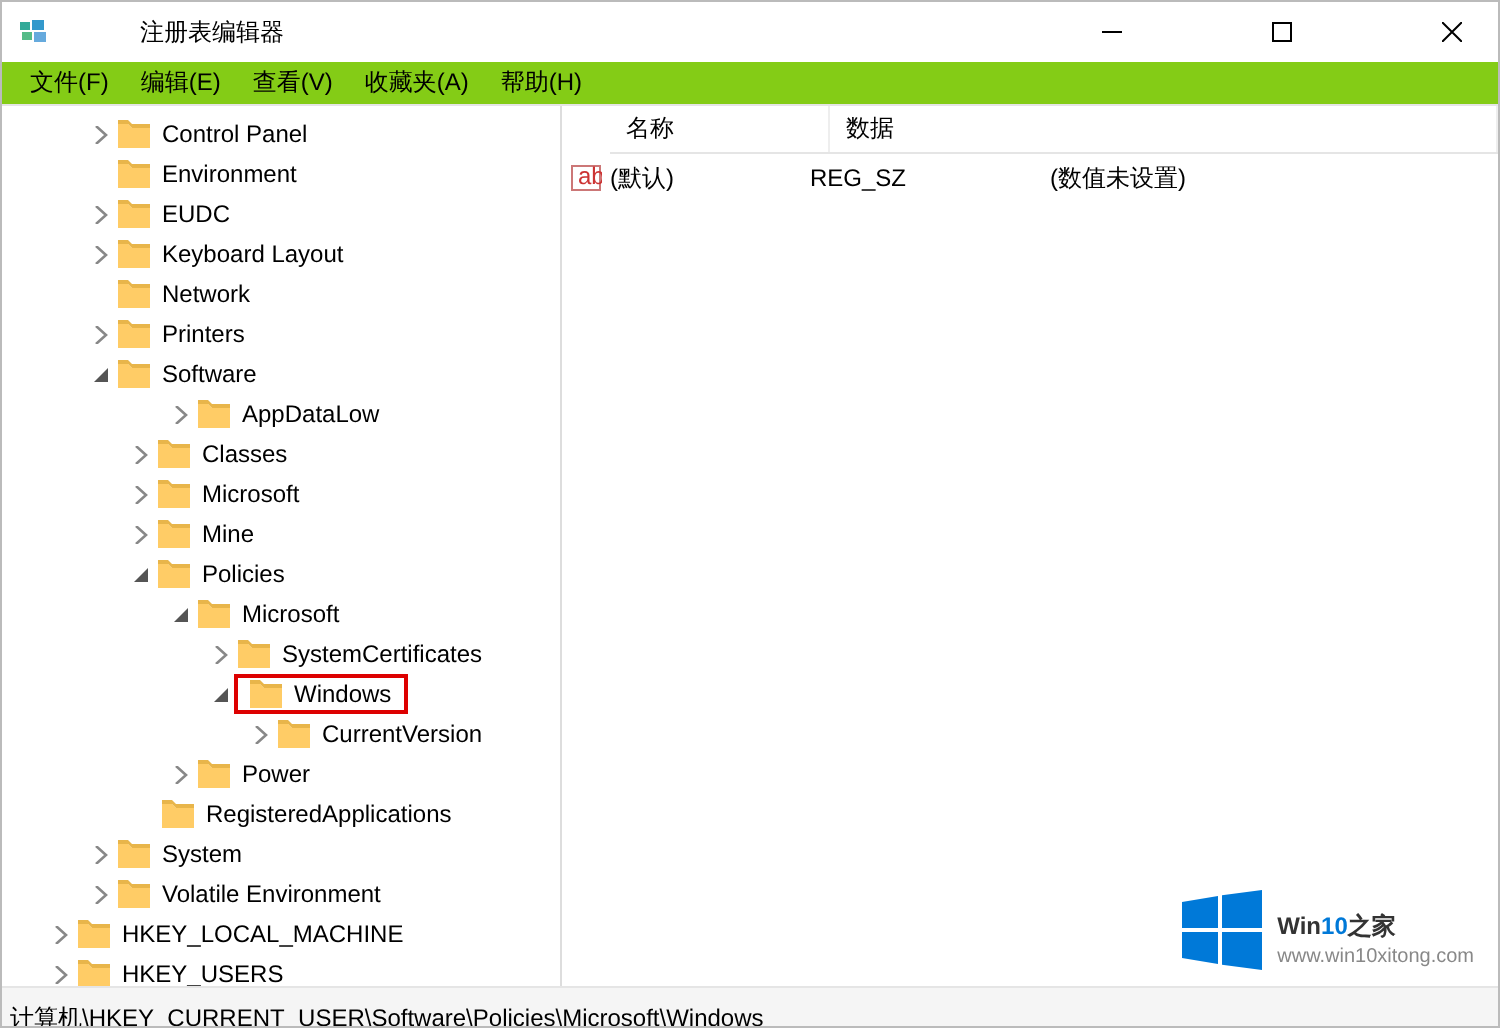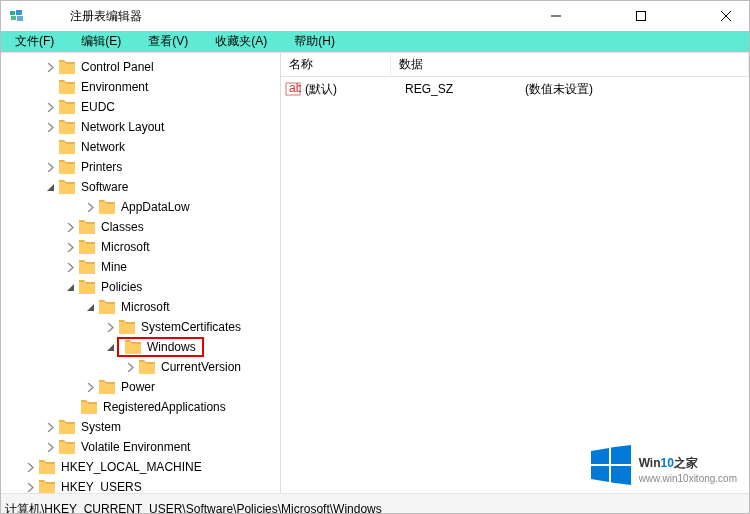"文件(F)" .menubar { background: #5eead4 -> #84cc16; gap: 11px -> none }
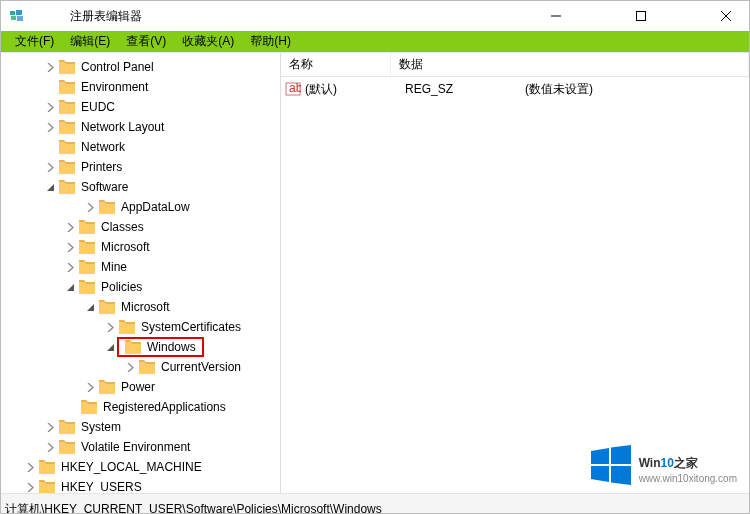"名称" .list-header { margin-left: none -> 24px }
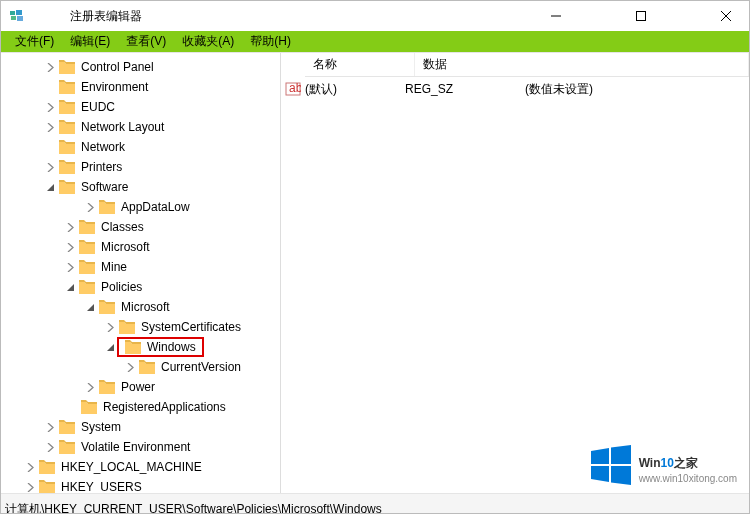"Network Layout" span.node-label { text: Network -> Keyboard }
